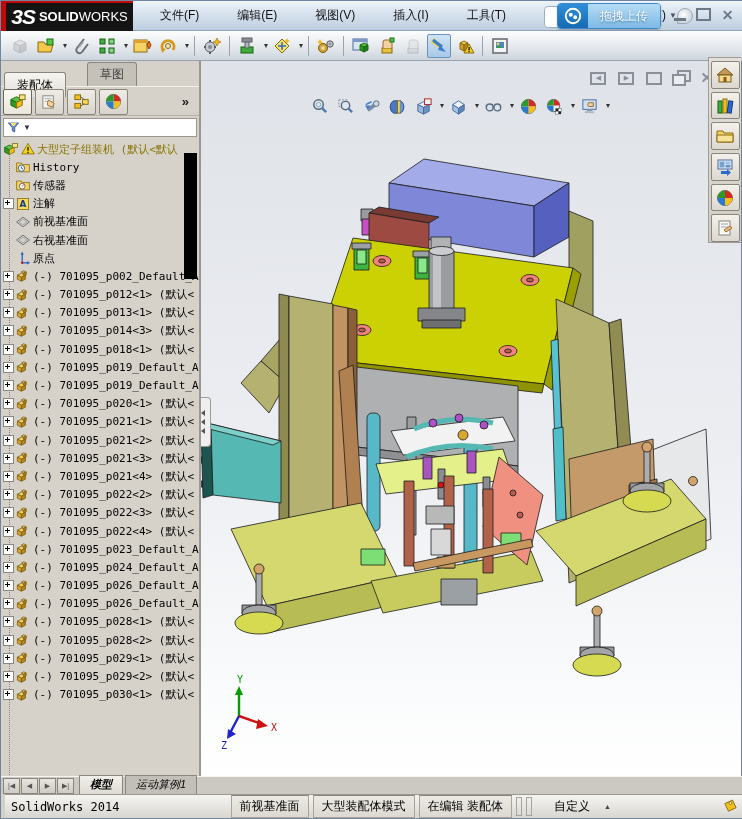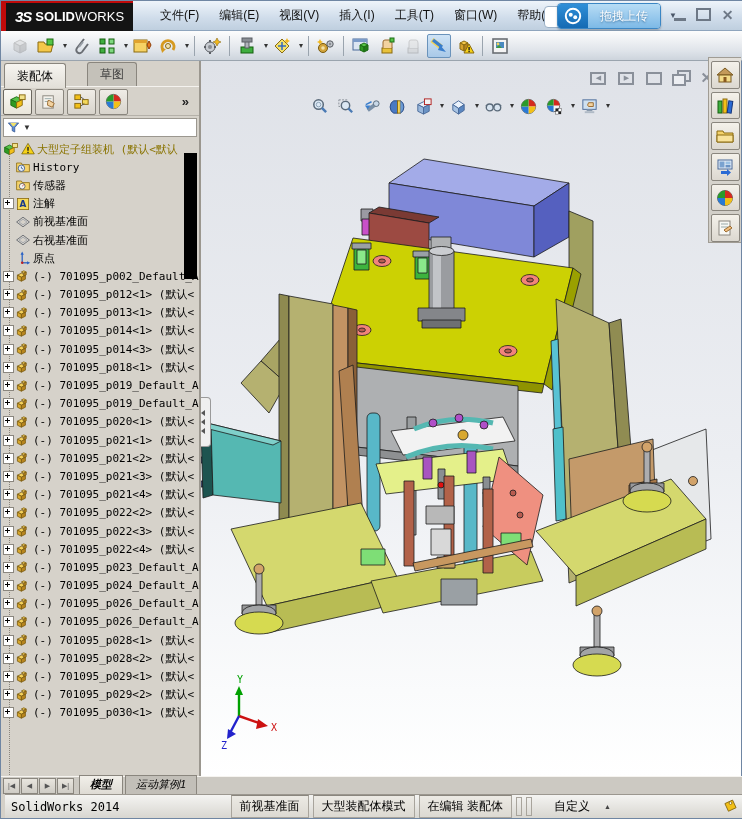"3S" .logo .ds { font-size: 15px -> 21px }
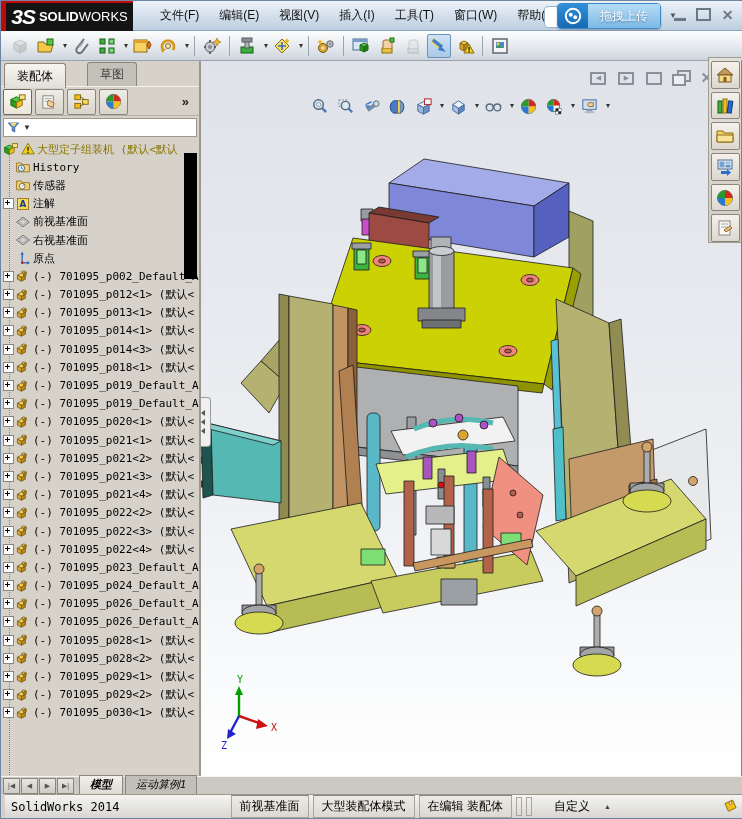"文件(F)" .menus { gap: 2px -> 20px }
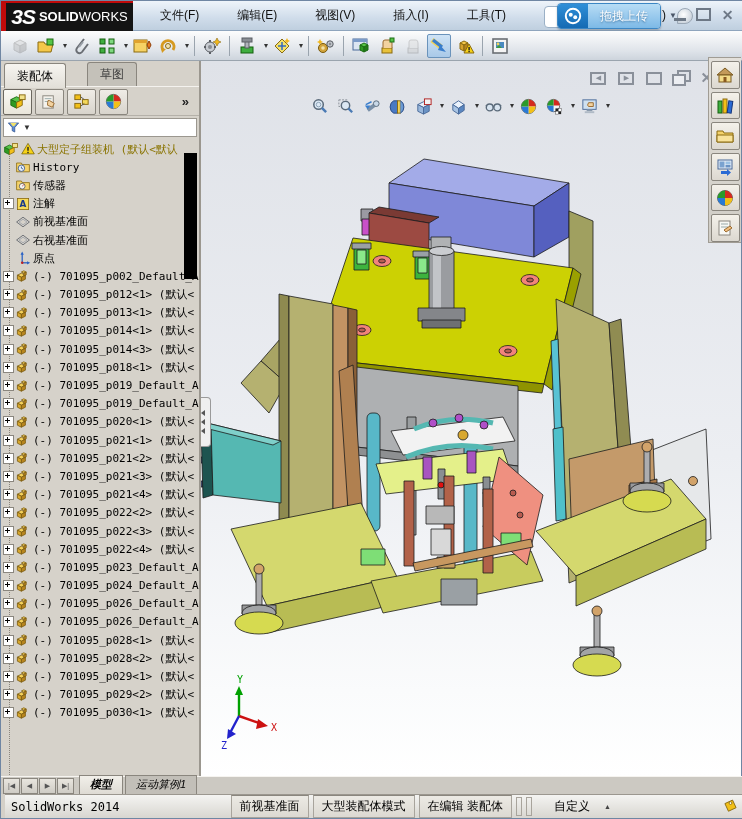"装配体" .lp-tab.active { top: 2px -> 11px }
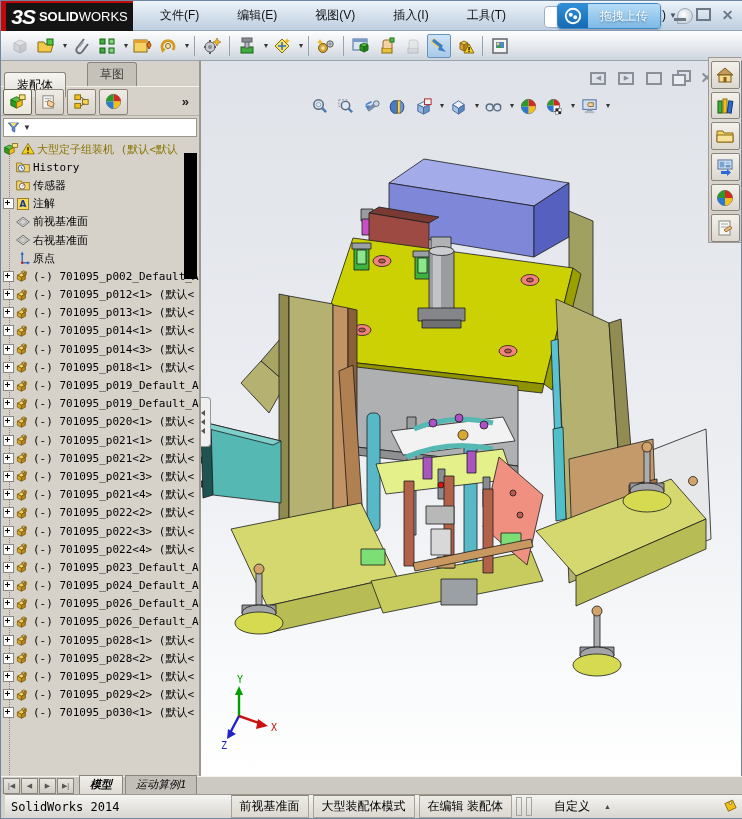"(-) 701095_p014<1> (默认<" div.trow { html: <div> <span> <span></span> </span> <svg> <use></use> </svg> <span>(-) 701095_p014&lt;1&gt; (默认&lt;</span> </div> -> none }
